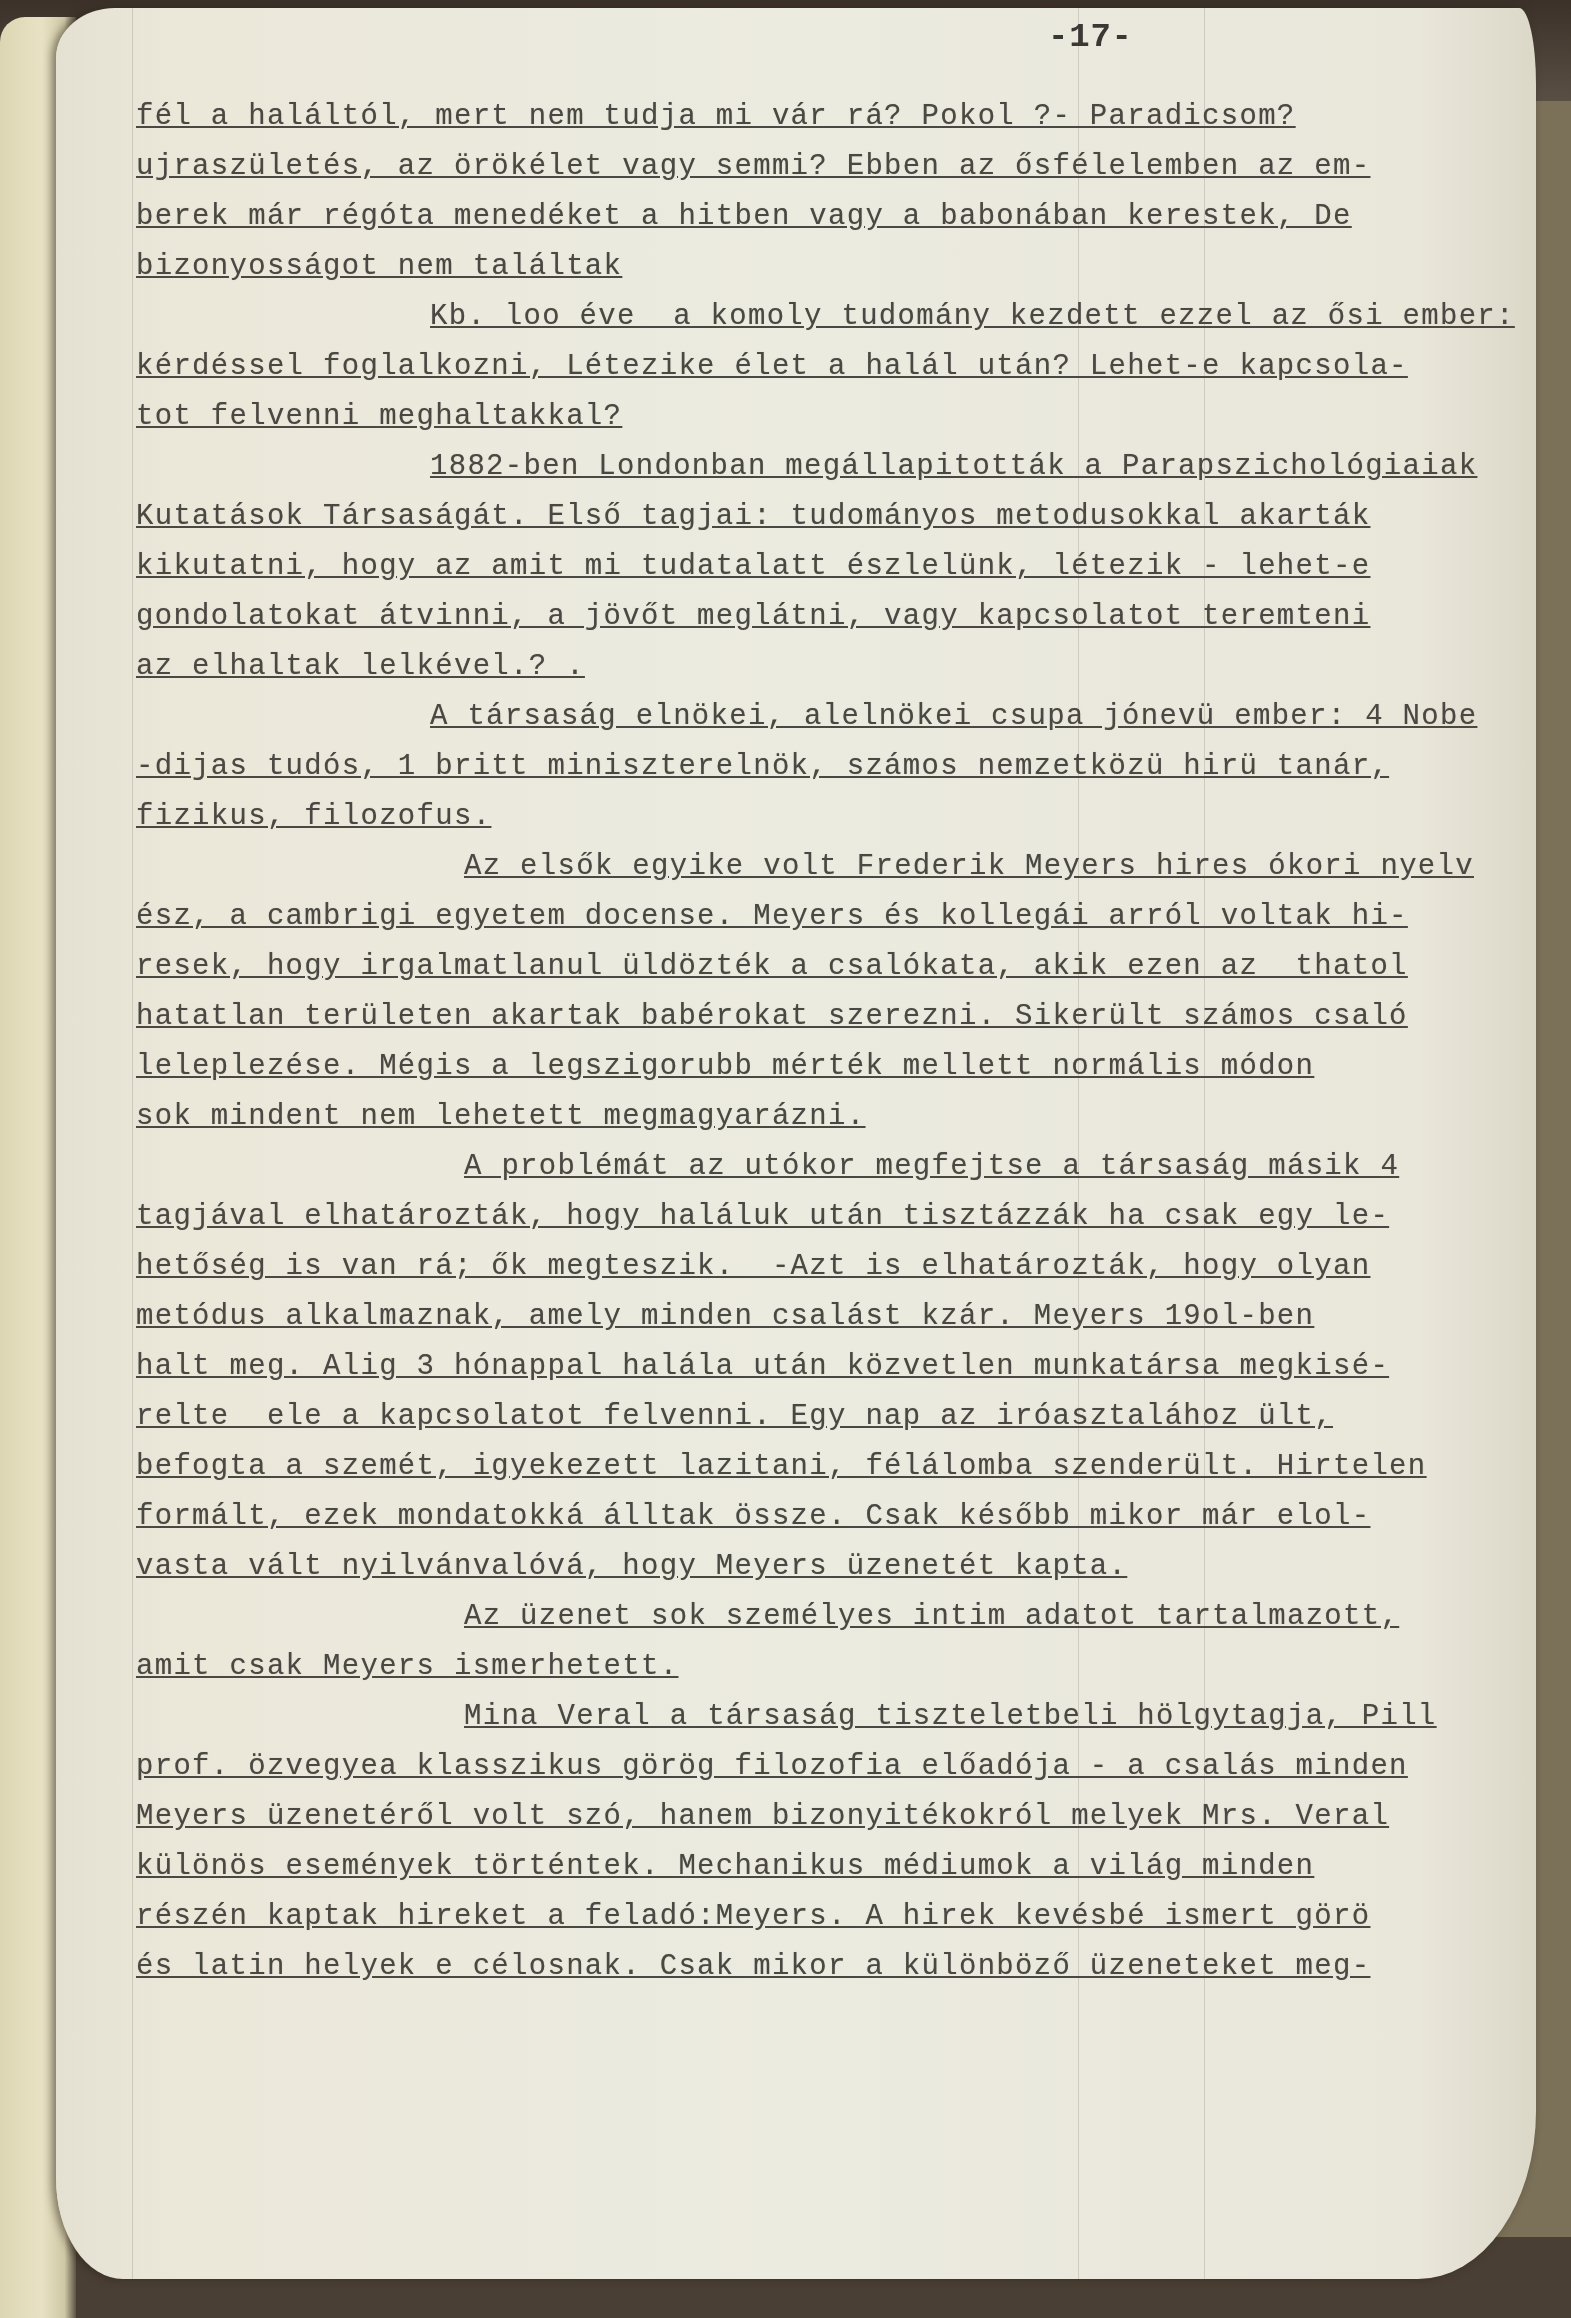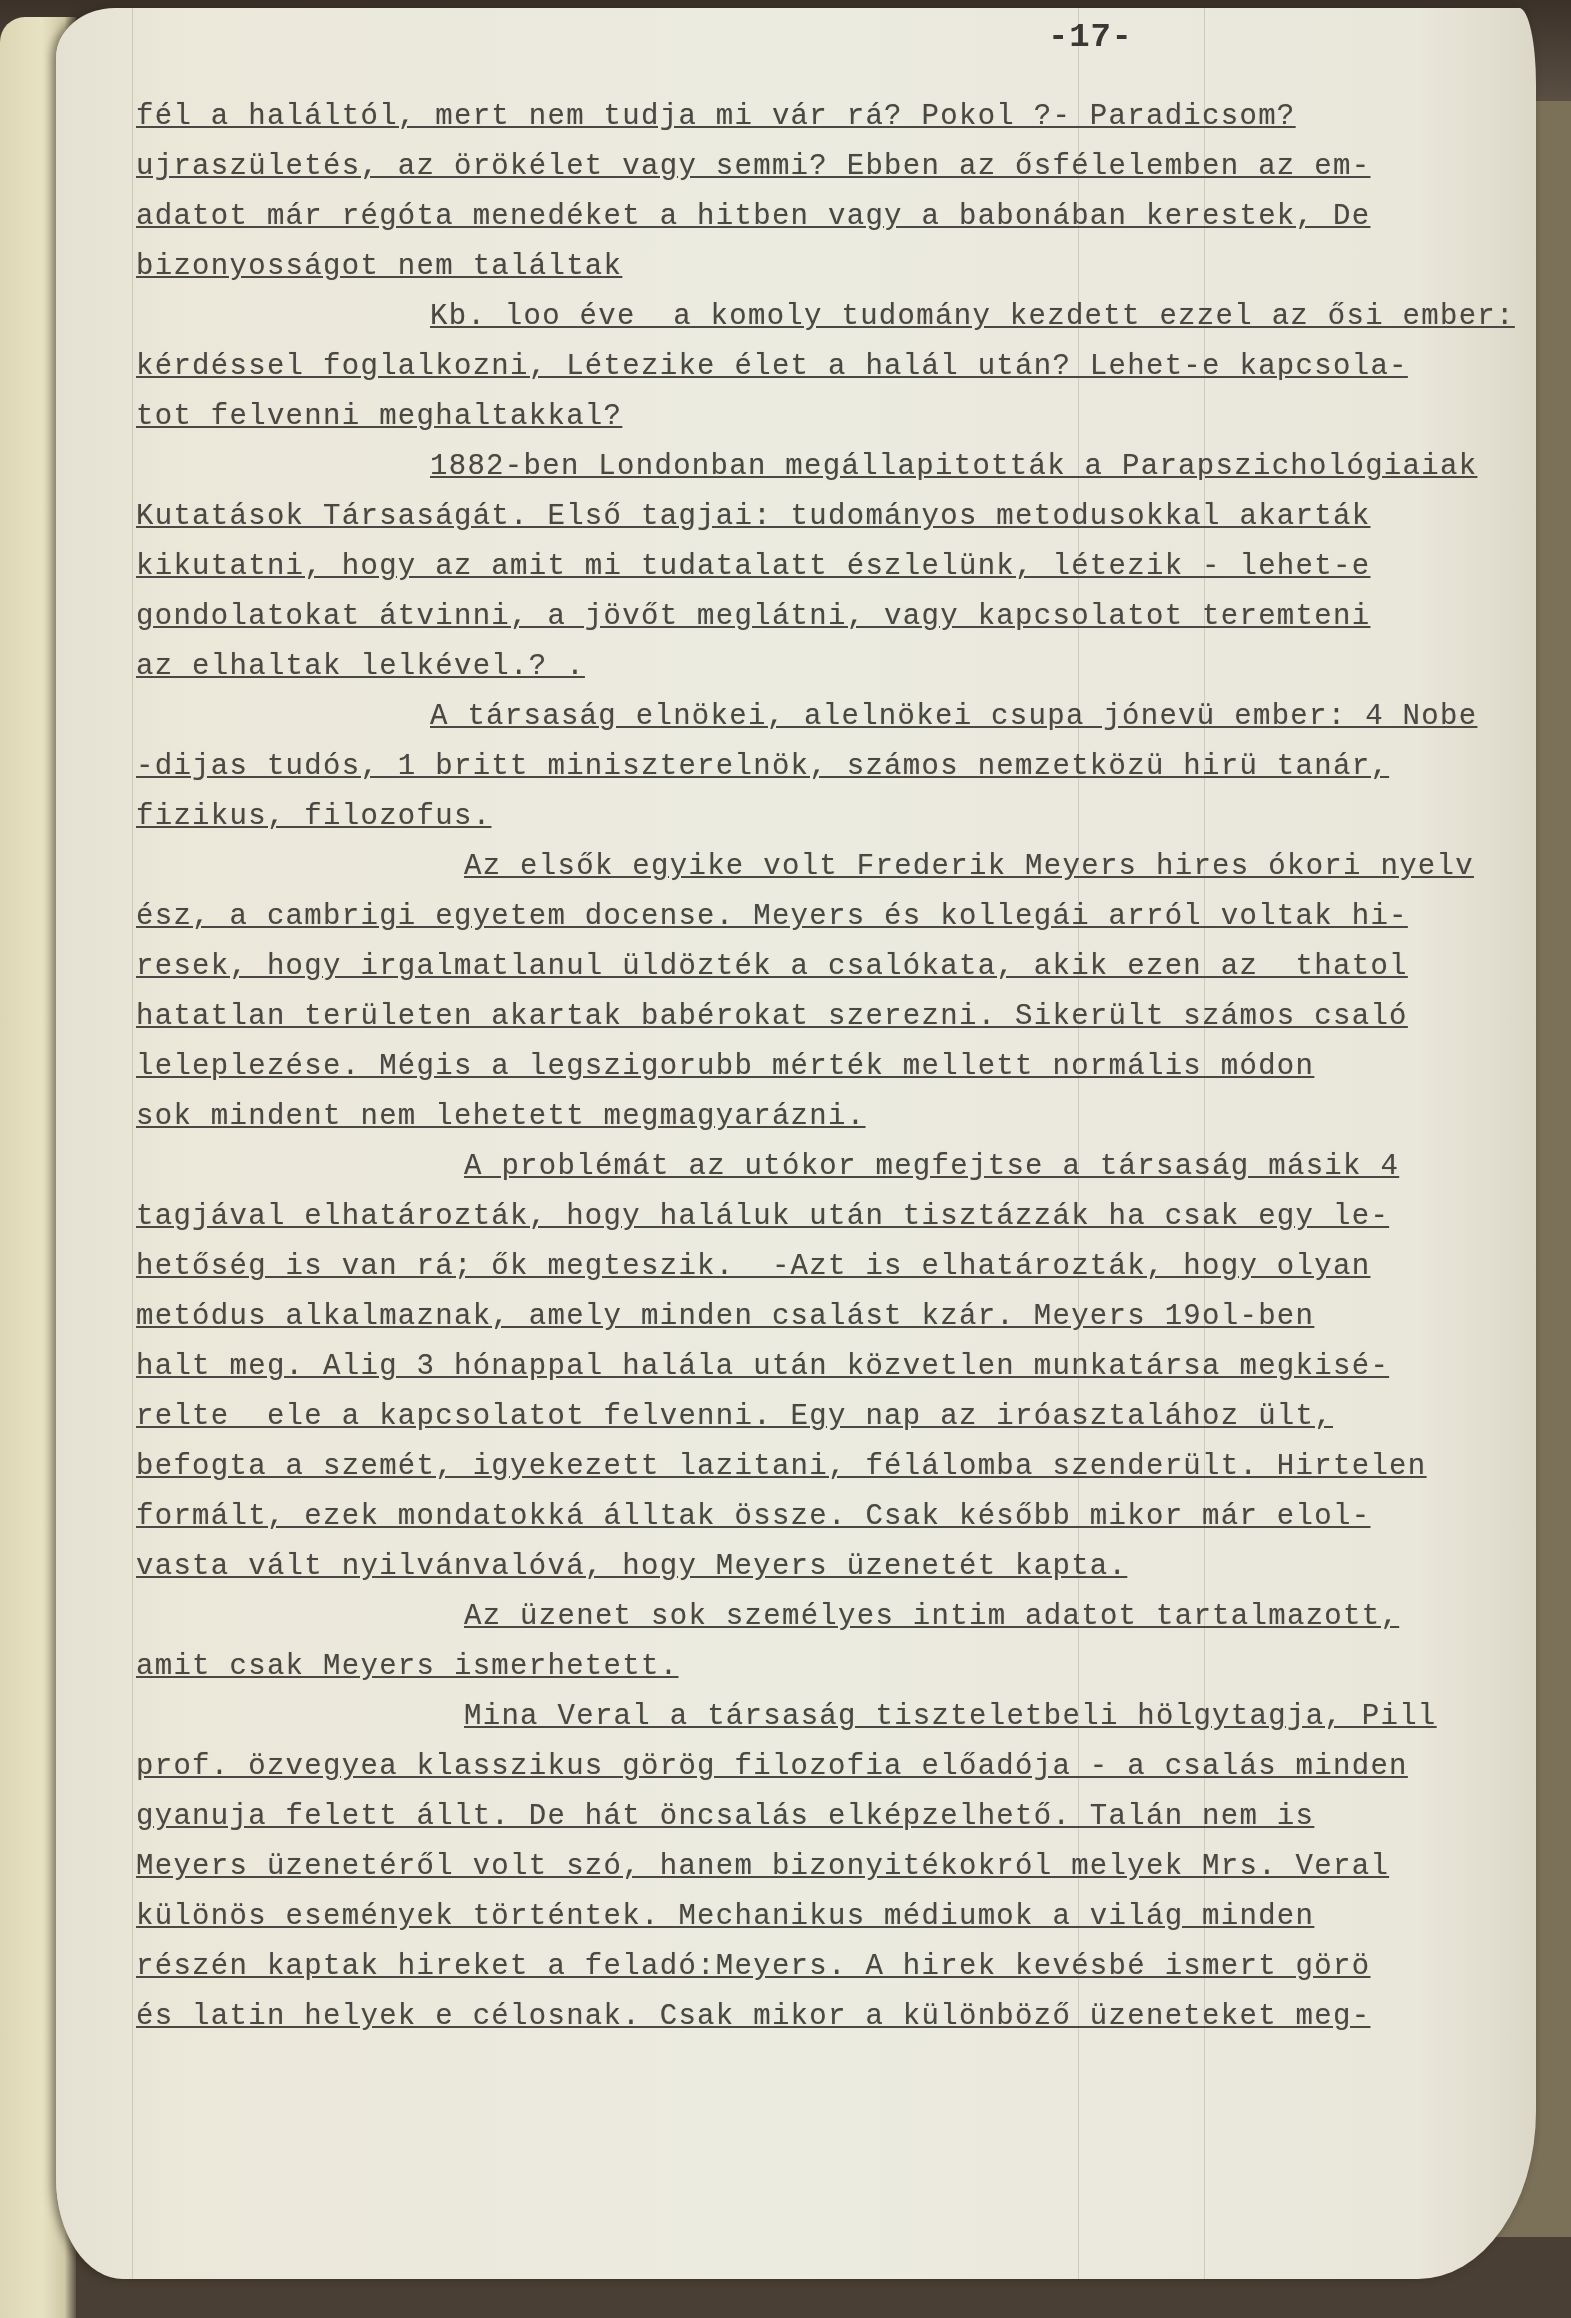"adatot már régóta menedéket a" div.line { text: adatot -> berek }
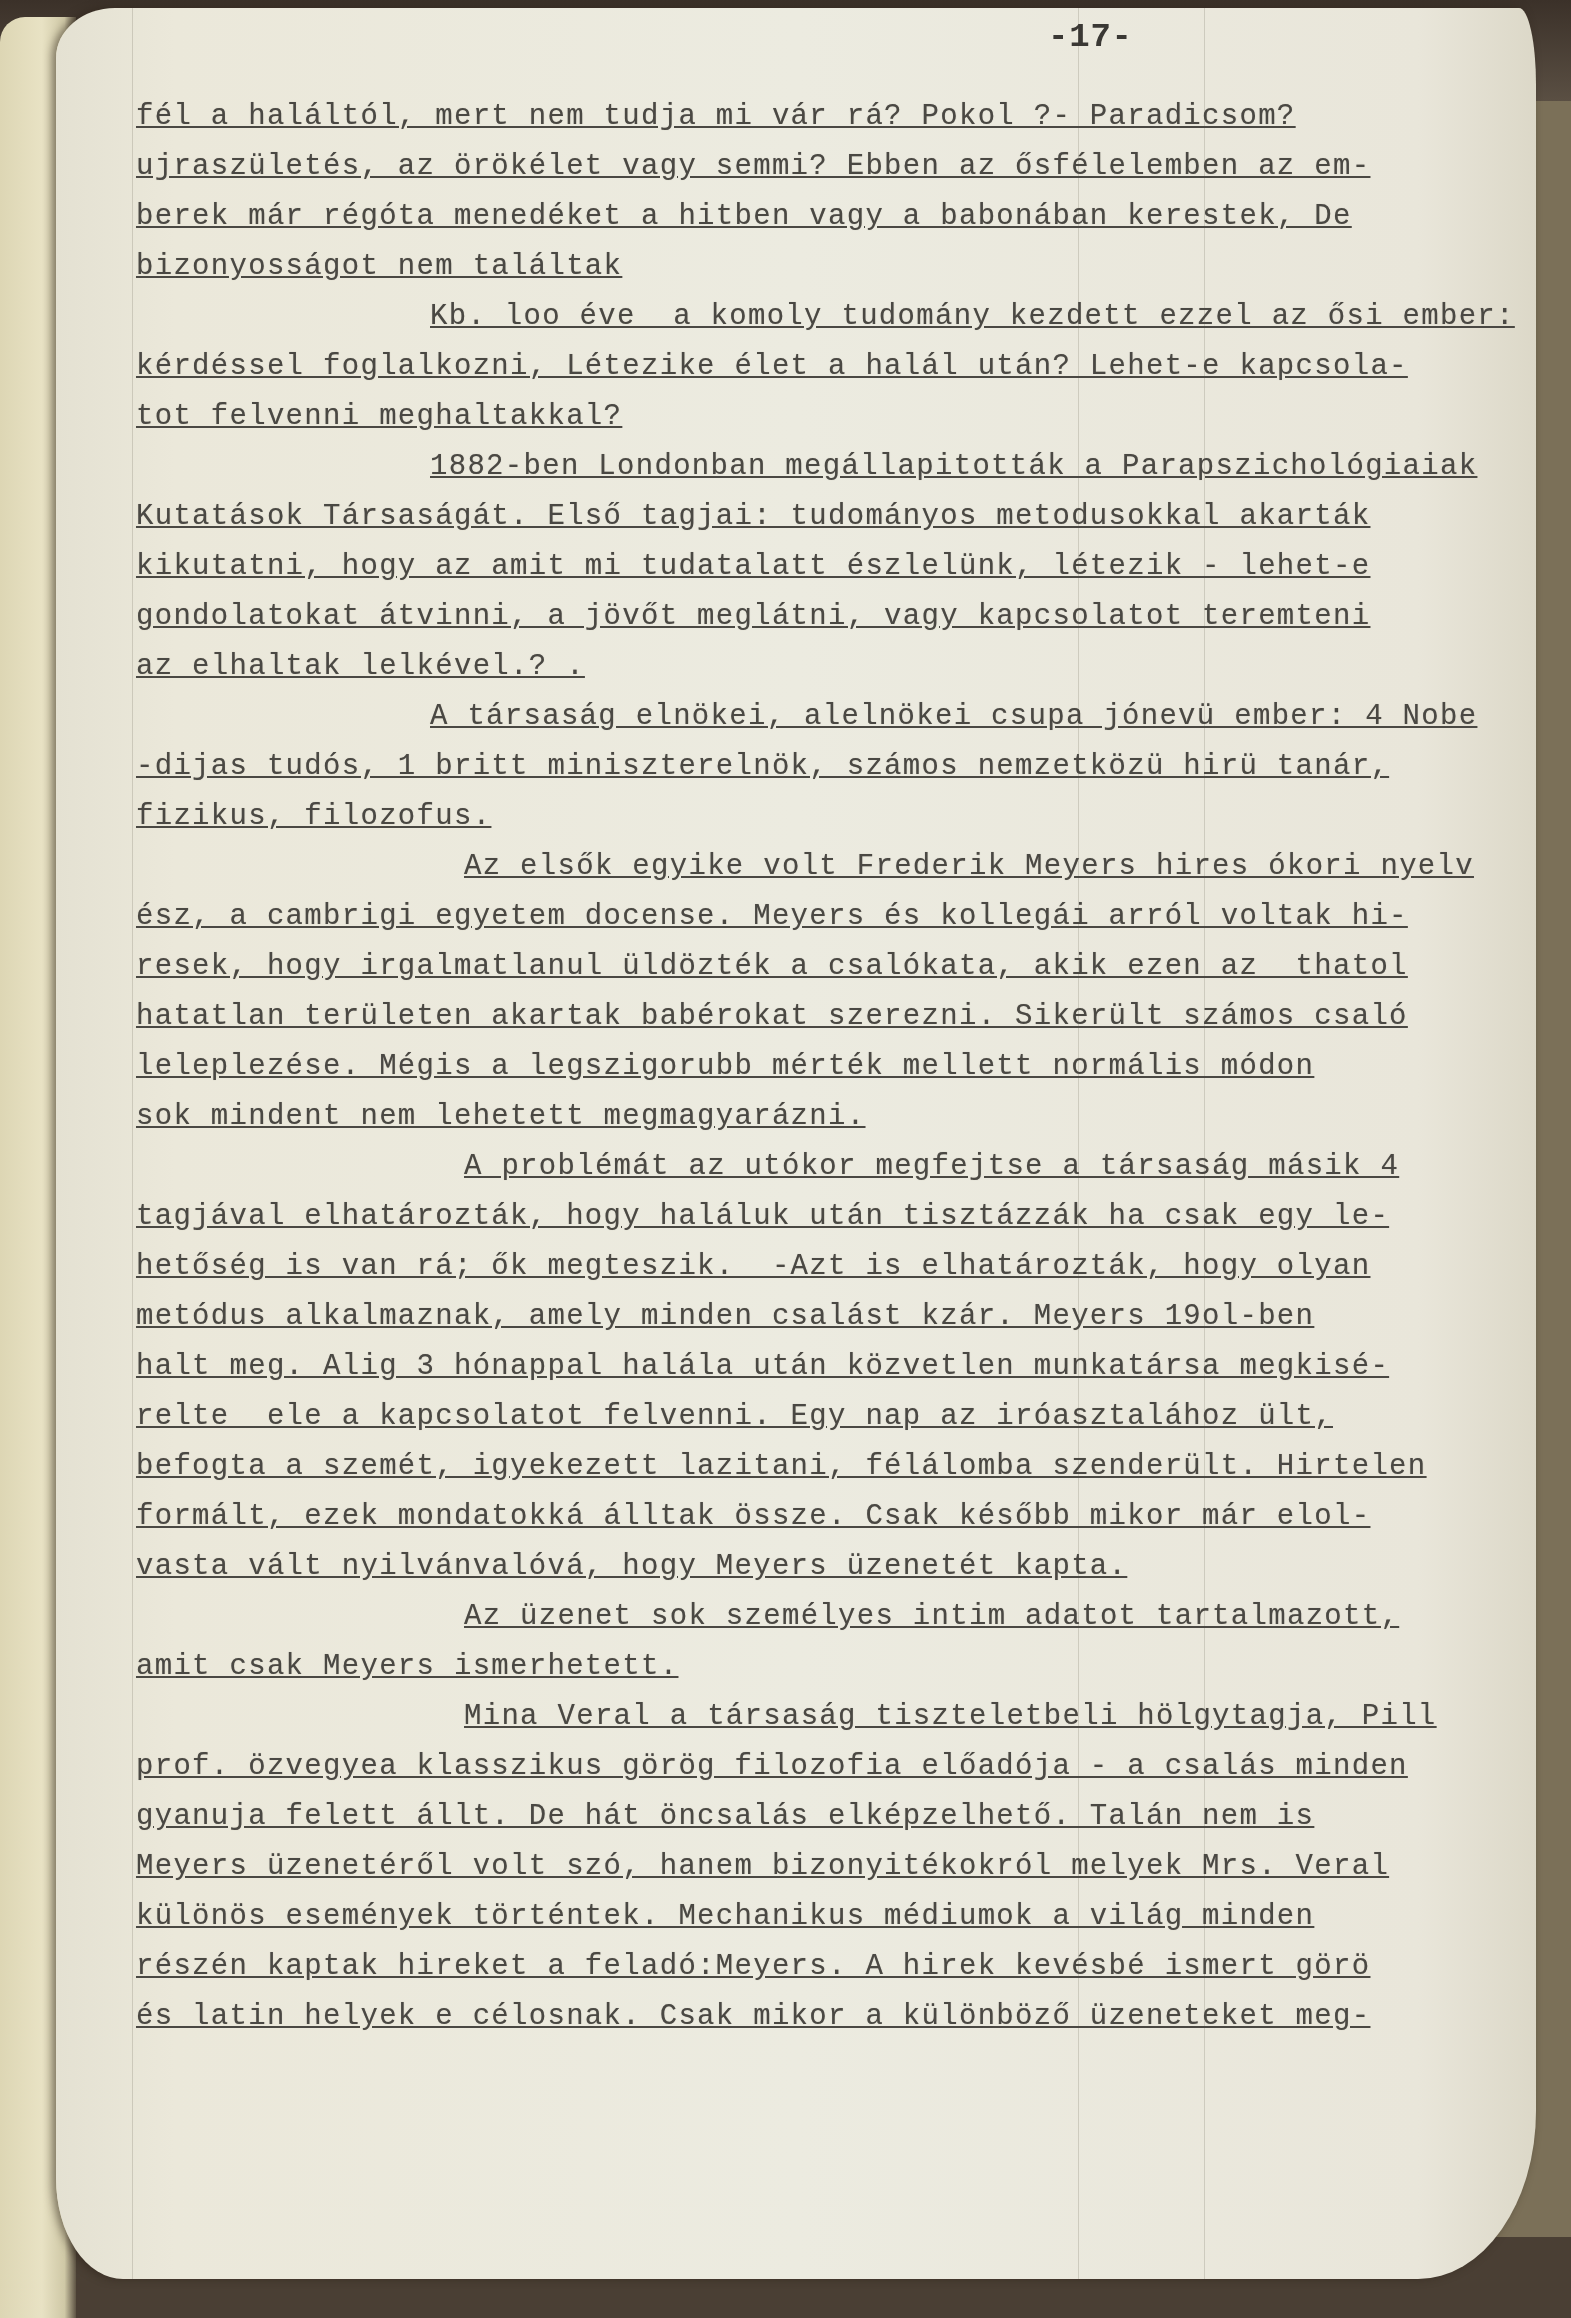"gyanuja felett állt. De hát" div.line { html: <div>gyanuja felett állt. De hát öncsalás elképzelhető. Talán nem is</div> -> none }
